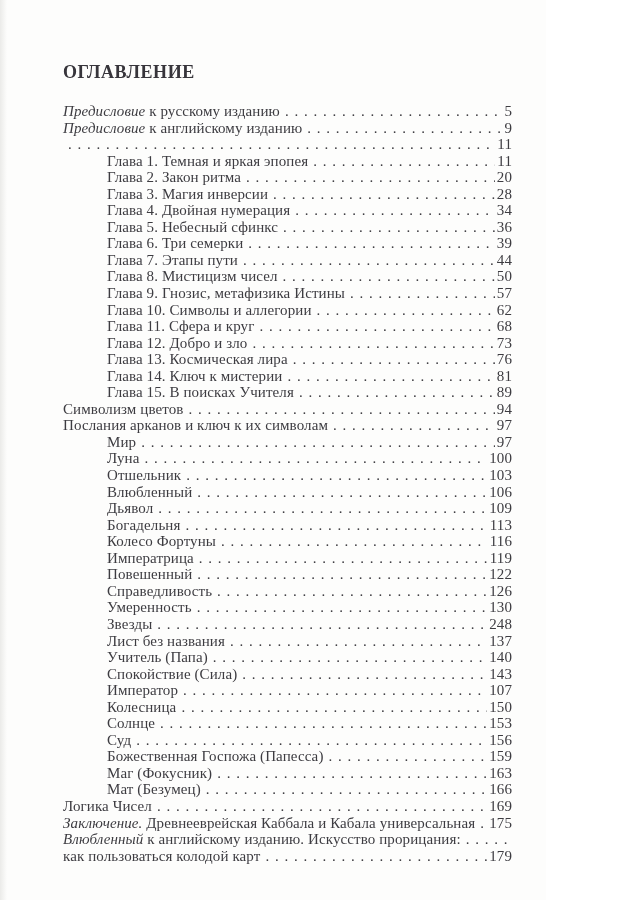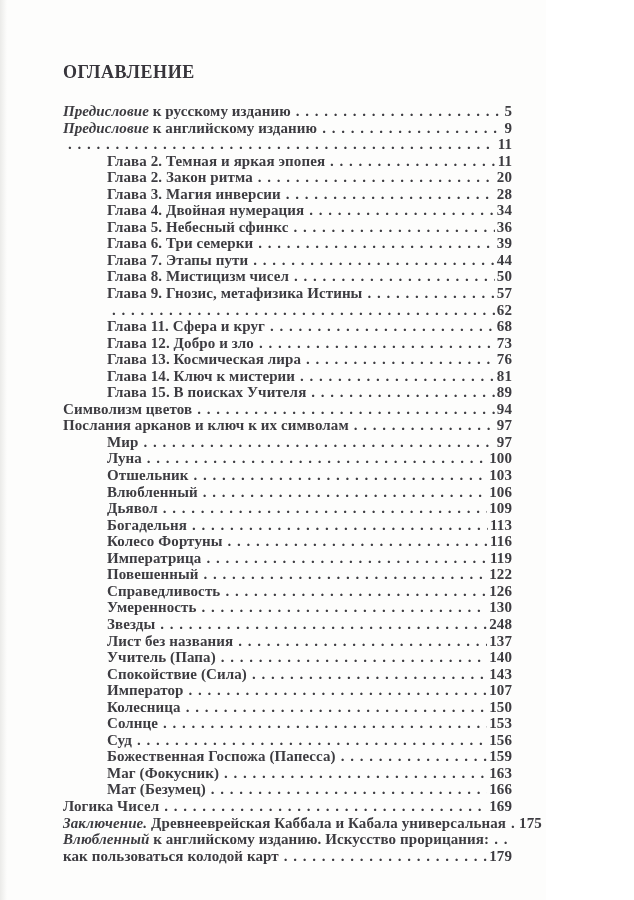"Предисловие к русскому изданию" .toc { font-weight: bold -> none }
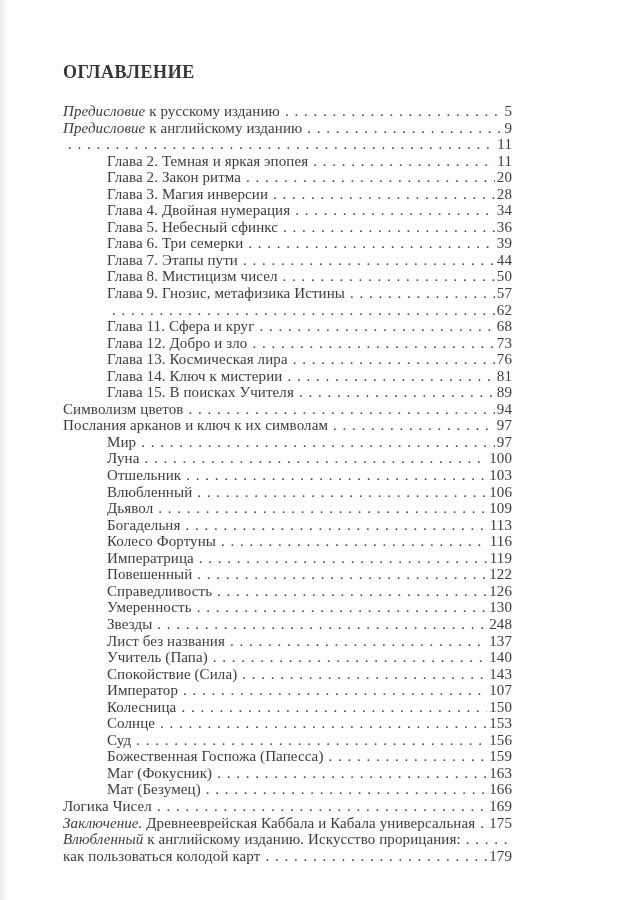"Глава 2. Темная и яркая" span.txt { text: 2 -> 1 }
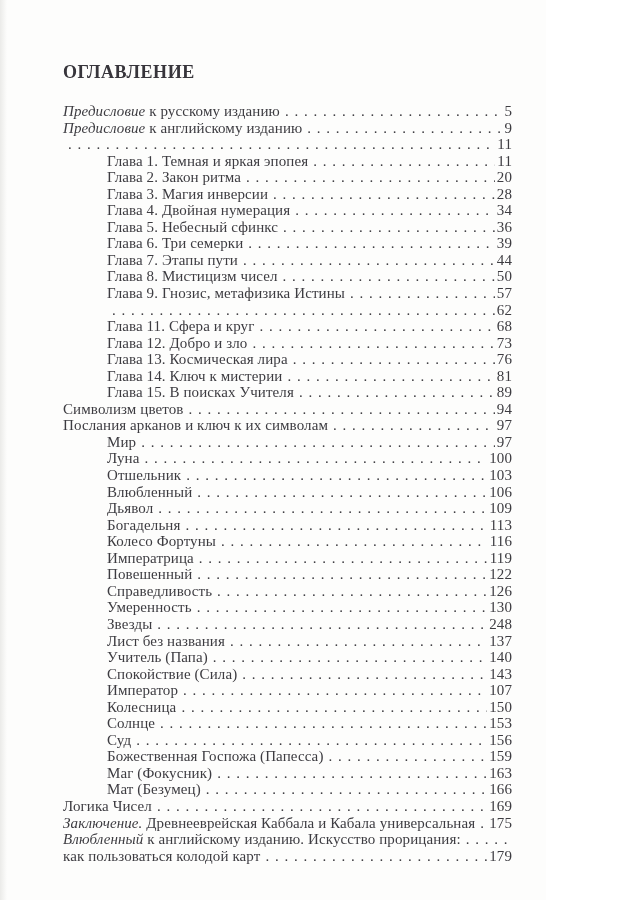"Глава 10. Символы и аллегории" span.label { html: none -> <span><i></i><span>Глава 10. Символы и аллегории</span></span> }
